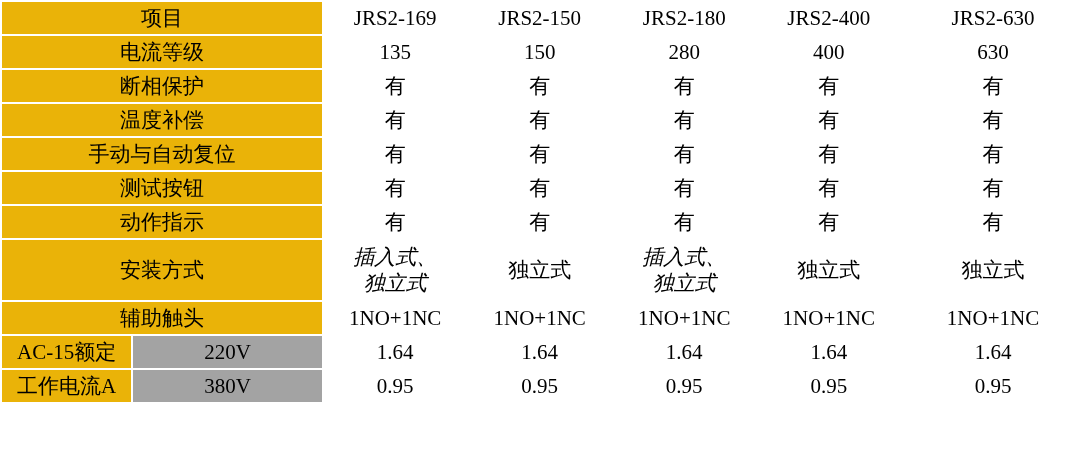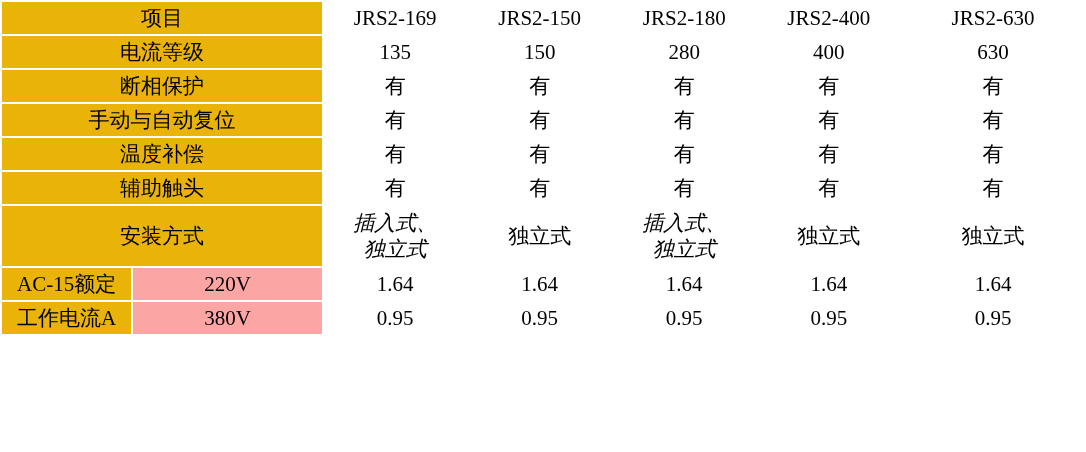"手动与自动复位" tr.row-h { order: before "温度补偿" -> after "温度补偿" }
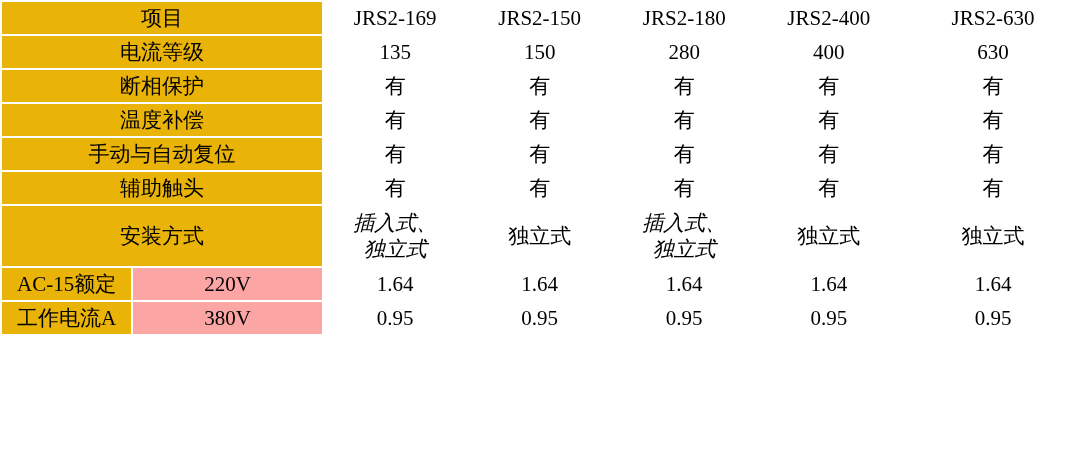"辅助触头" td.lbl { text: 辅助触头 -> 测试按钮 }
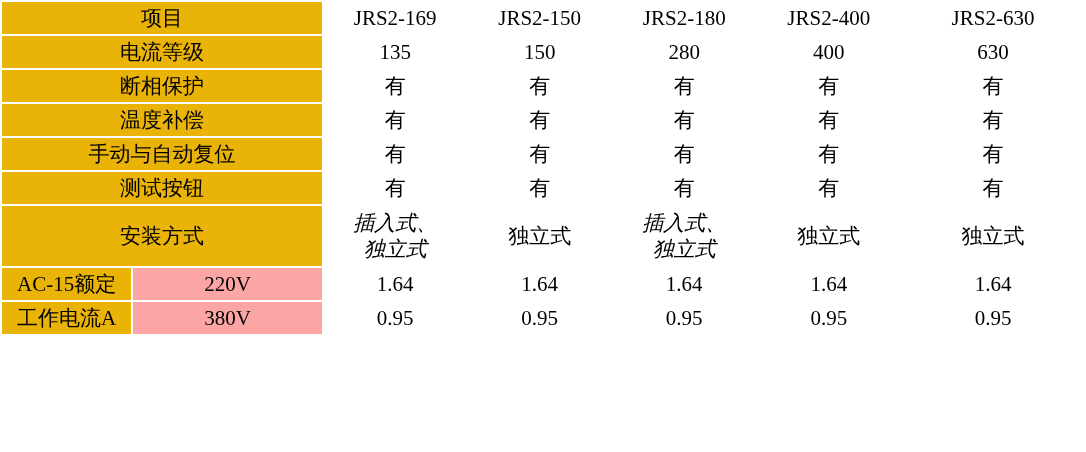"动作指示" tr.row-h { html: none -> <tr> <td>动作指示</td> <td>有</td> <td>有</td> <td>有</td> <td>有</td> <td>有</td> </tr> }
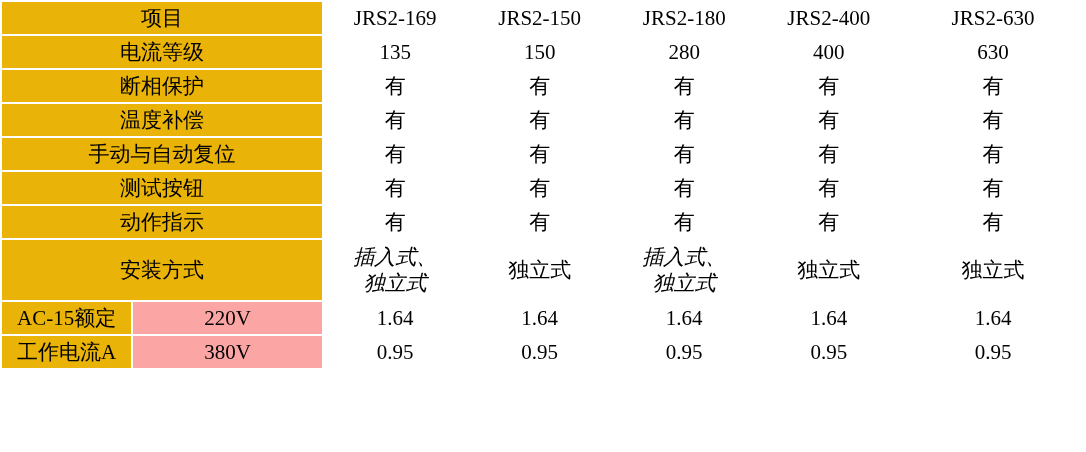"辅助触头" tr.row-h { html: none -> <tr> <td>辅助触头</td> <td>1NO+1NC</td> <td>1NO+1NC</td> <td>1NO+1NC</td> <td>1NO+1NC</td> <td>1NO+1NC</td> </tr> }
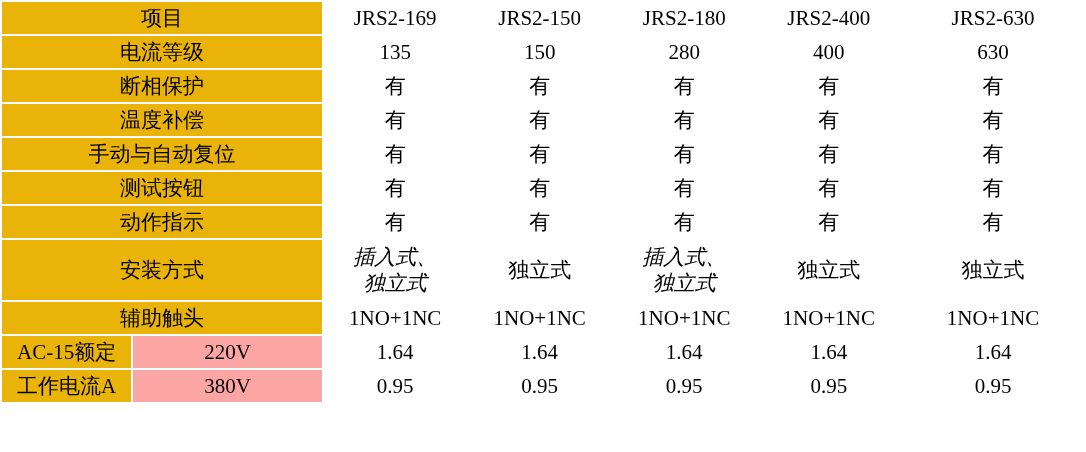"220V" .lbl-sub { background: #fca5a5 -> #a3a3a3 }
